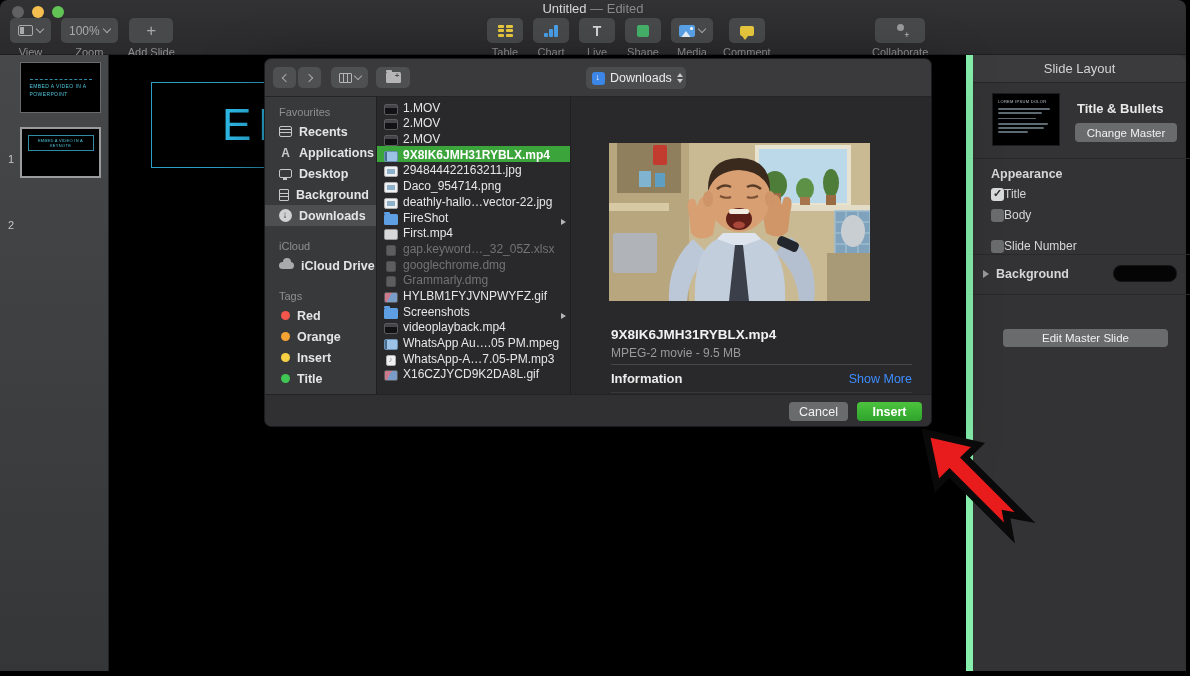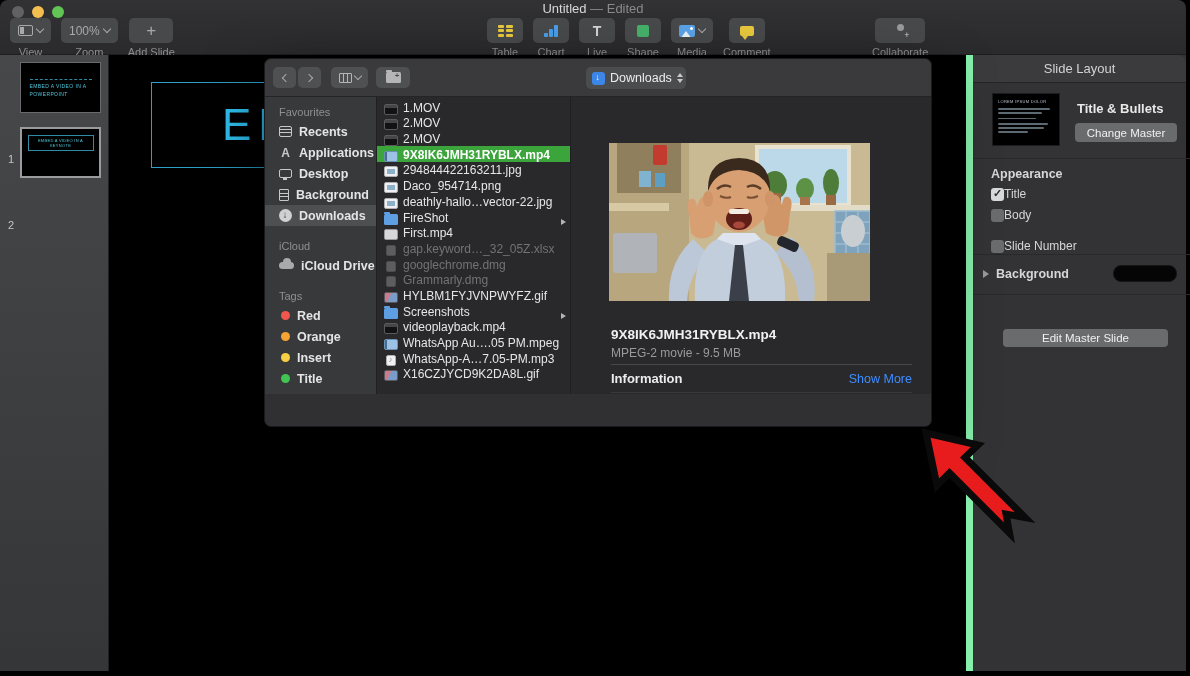"Cancel" div.dlg-footer { html: none -> <div> <div>Cancel</div> <div>Insert</div> </div> }
